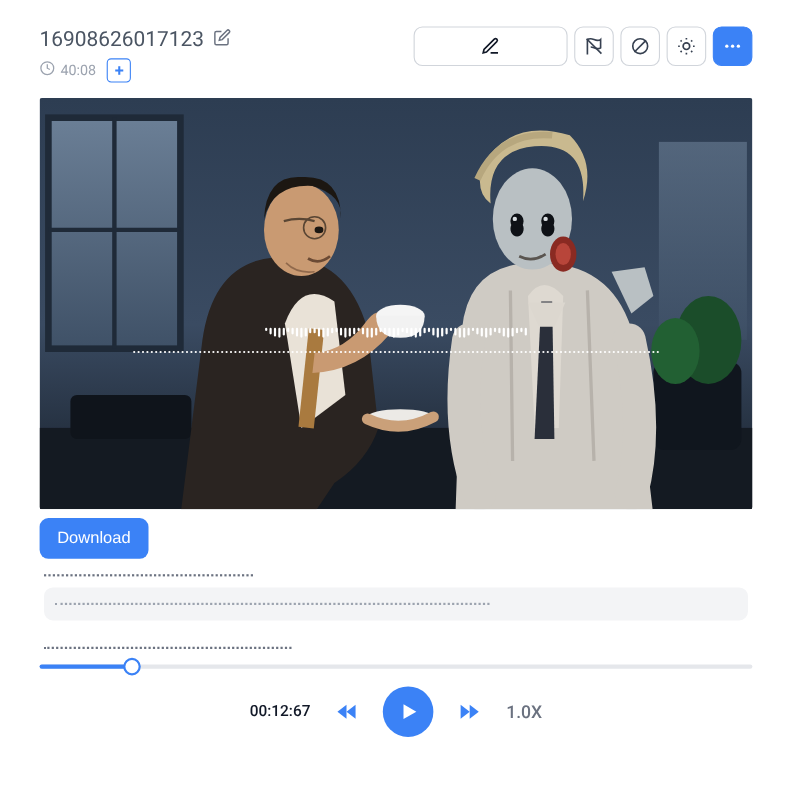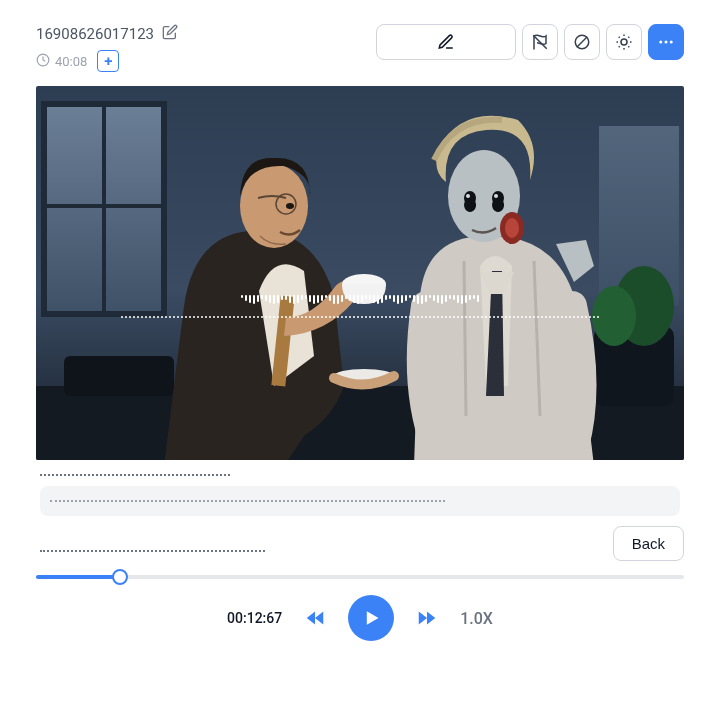"16908626017123" .title { font-size: 15px -> 19px }
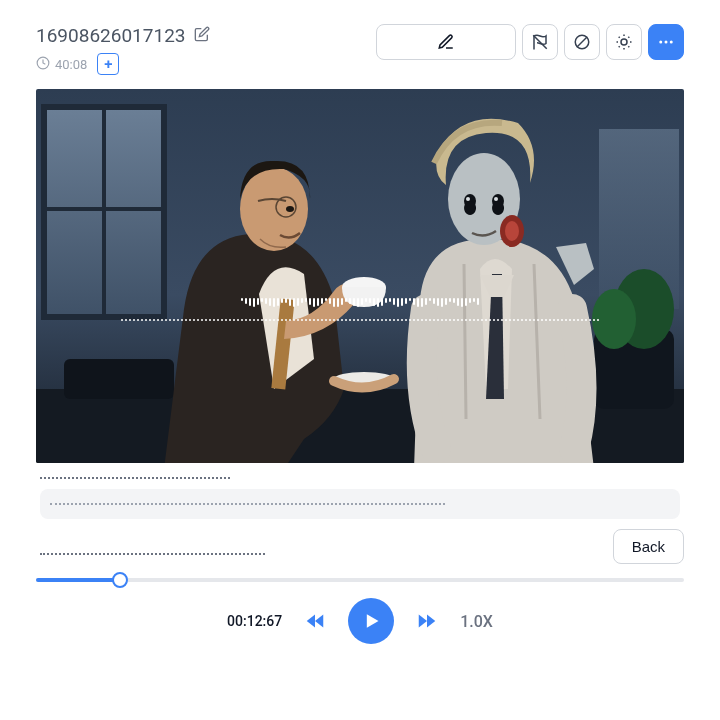"Download" button.download { html: none -> <button>Download</button> }
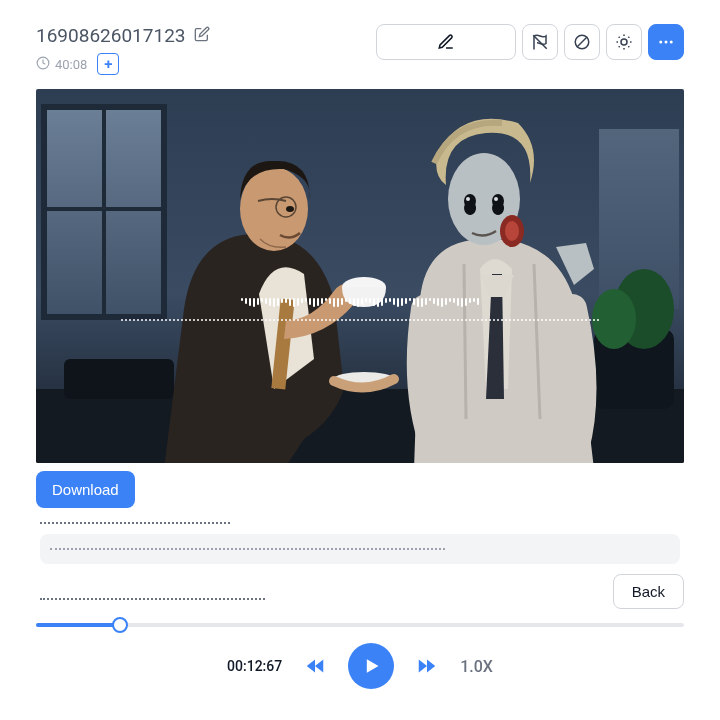"Back" button.btn-outline { html: <button>Back</button> -> none }
